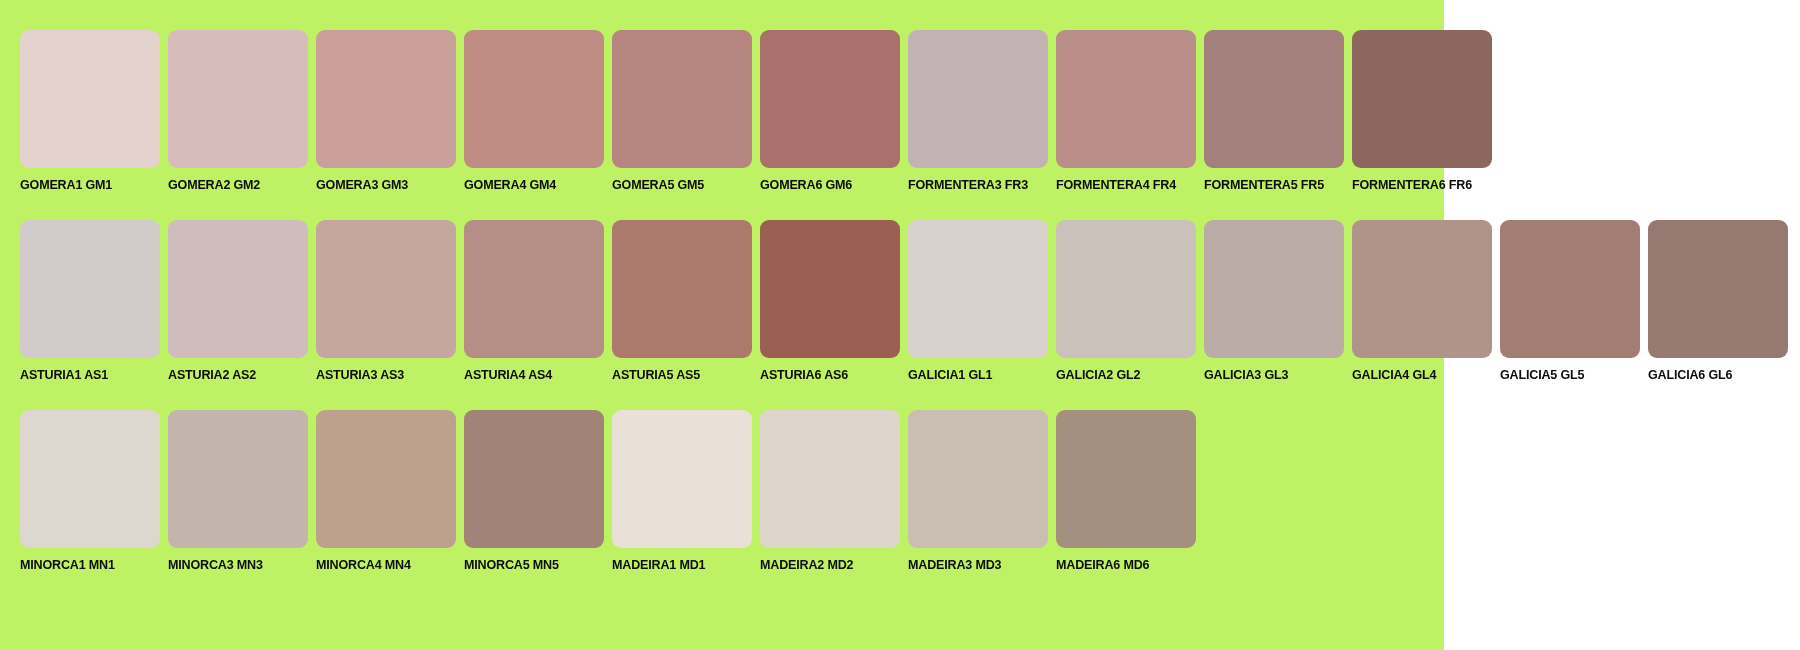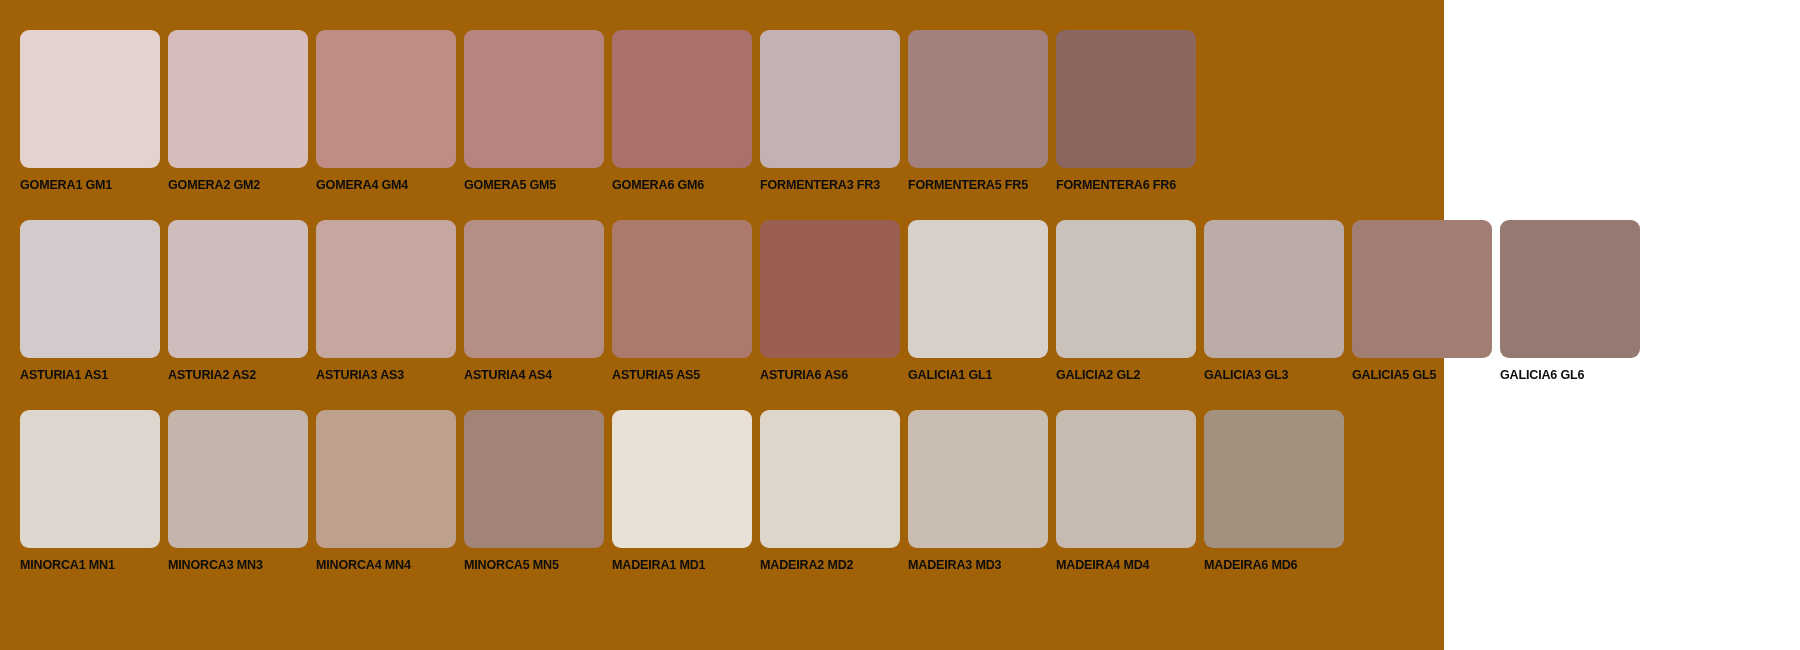"GOMERA1 GM1" .palette-sheet { background: #a16207 -> #bef264 }
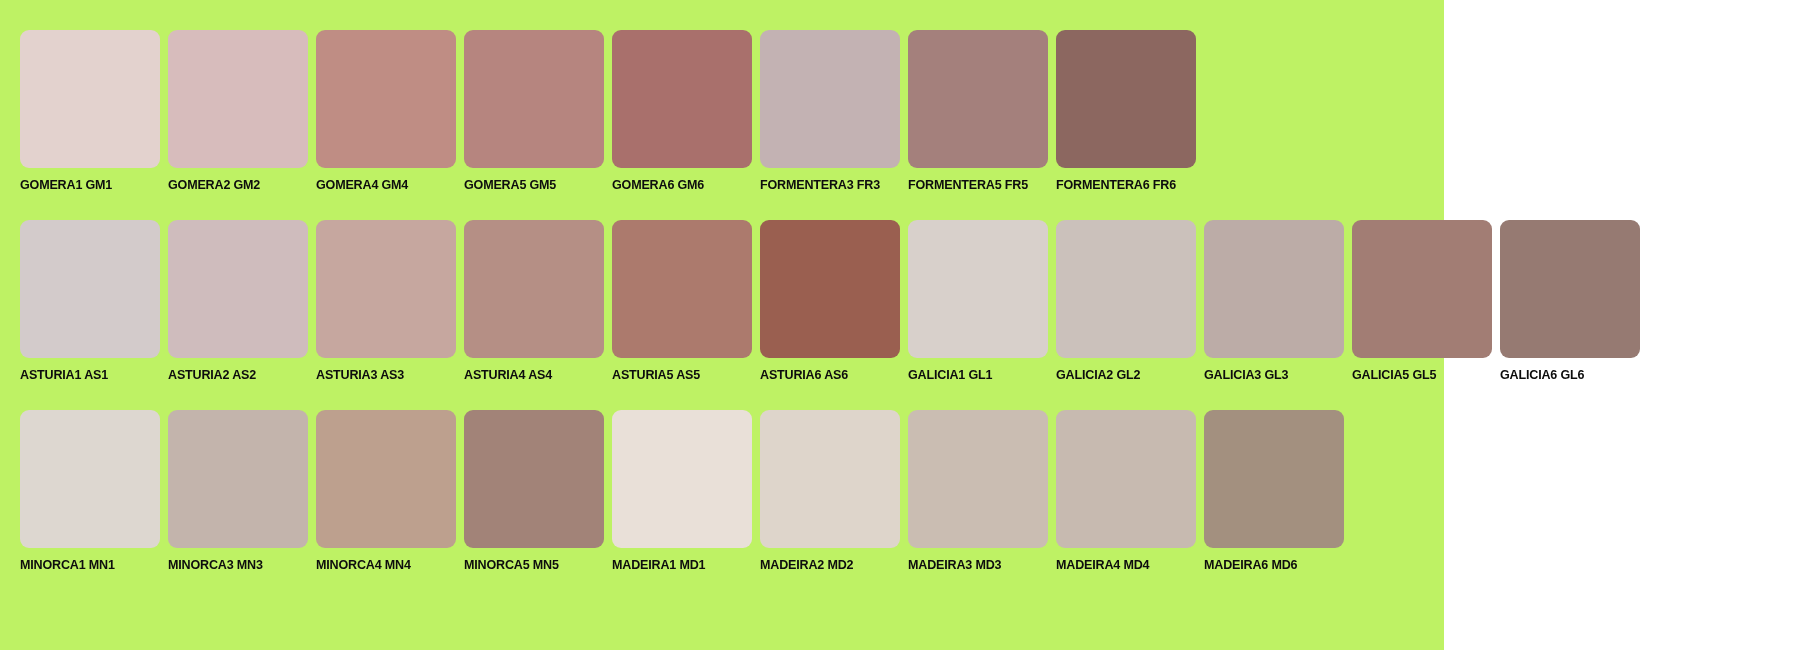"GOMERA3 GM3" div.swatch-cell { html: none -> <div> <div></div> <div>GOMERA3 GM3</div> </div> }
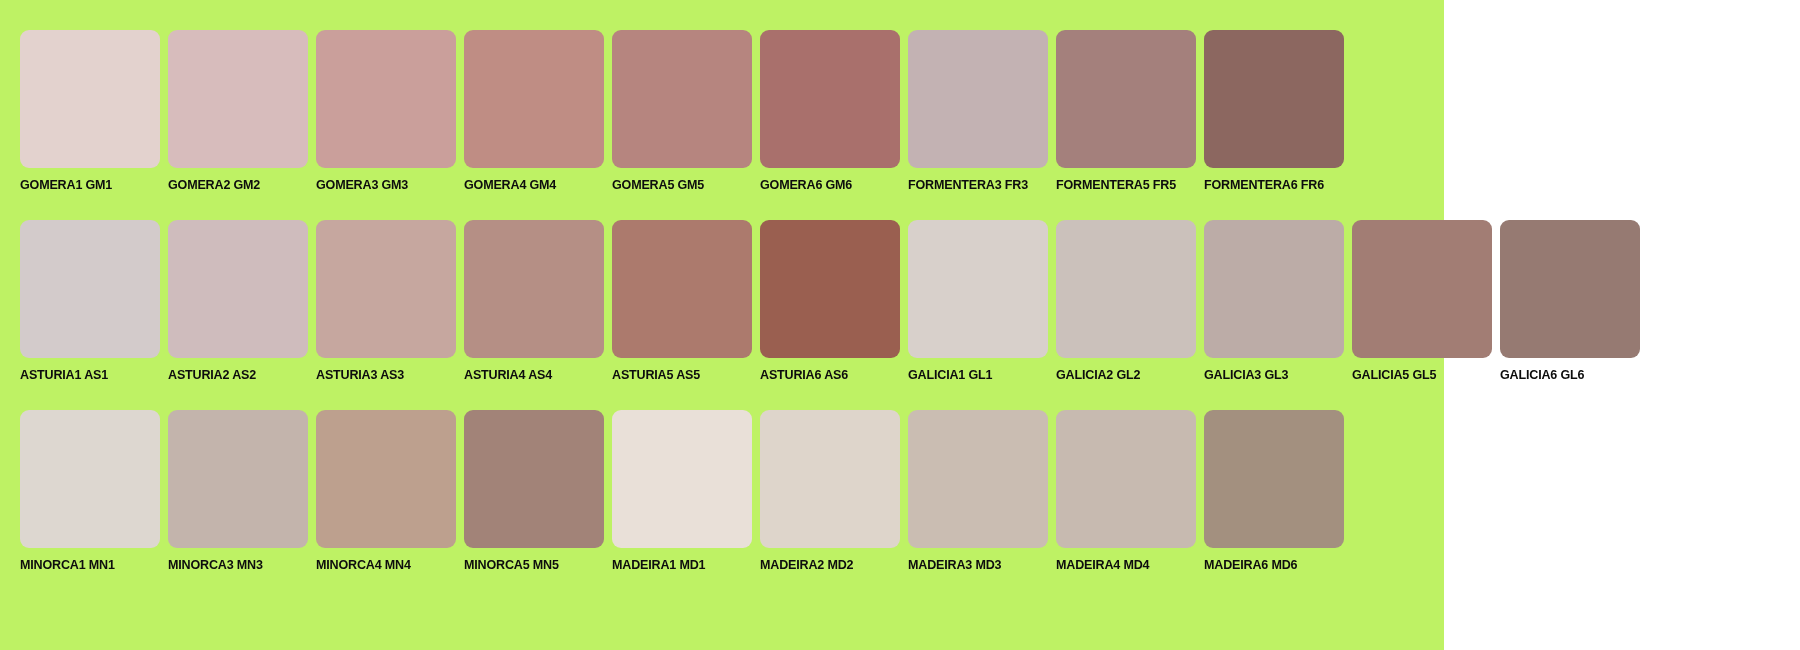"FORMENTERA4 FR4" div.swatch-cell { html: none -> <div> <div></div> <div>FORMENTERA4 FR4</div> </div> }
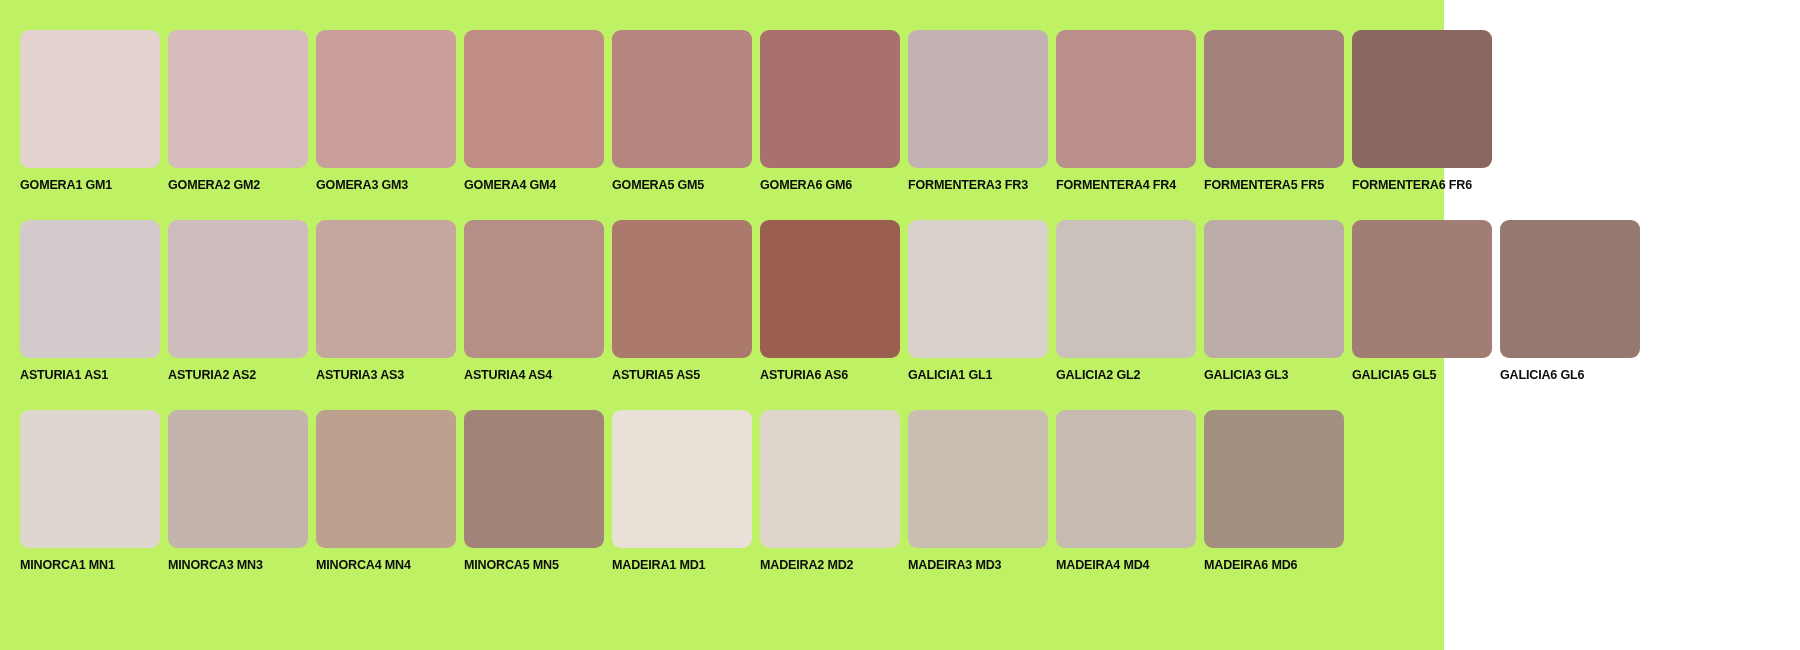"GALICIA4 GL4" div.swatch-cell { html: none -> <div> <div></div> <div>GALICIA4 GL4</div> </div> }
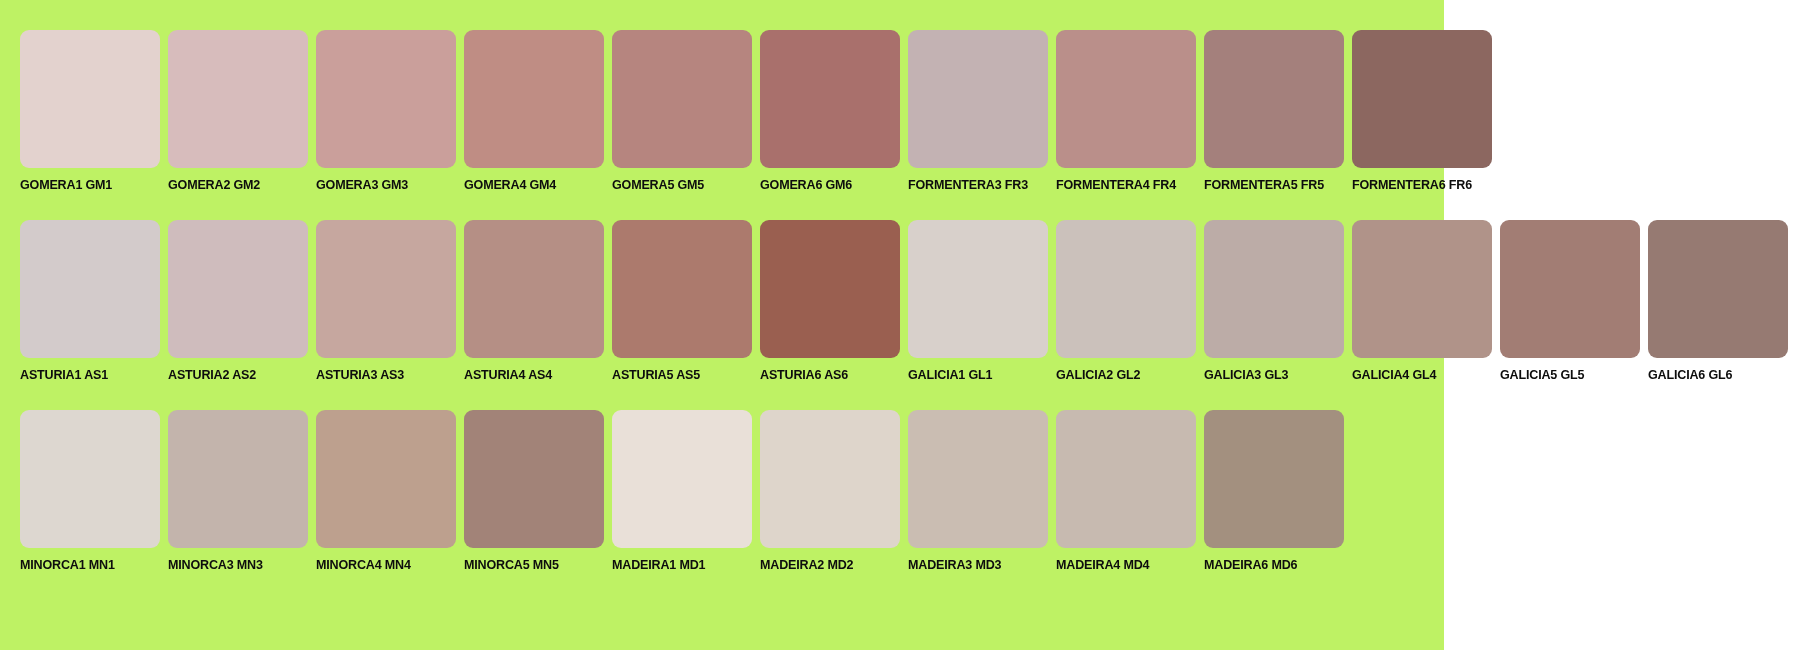"MADEIRA4 MD4" div.swatch-cell { html: <div> <div></div> <div>MADEIRA4 MD4</div> </div> -> none }
